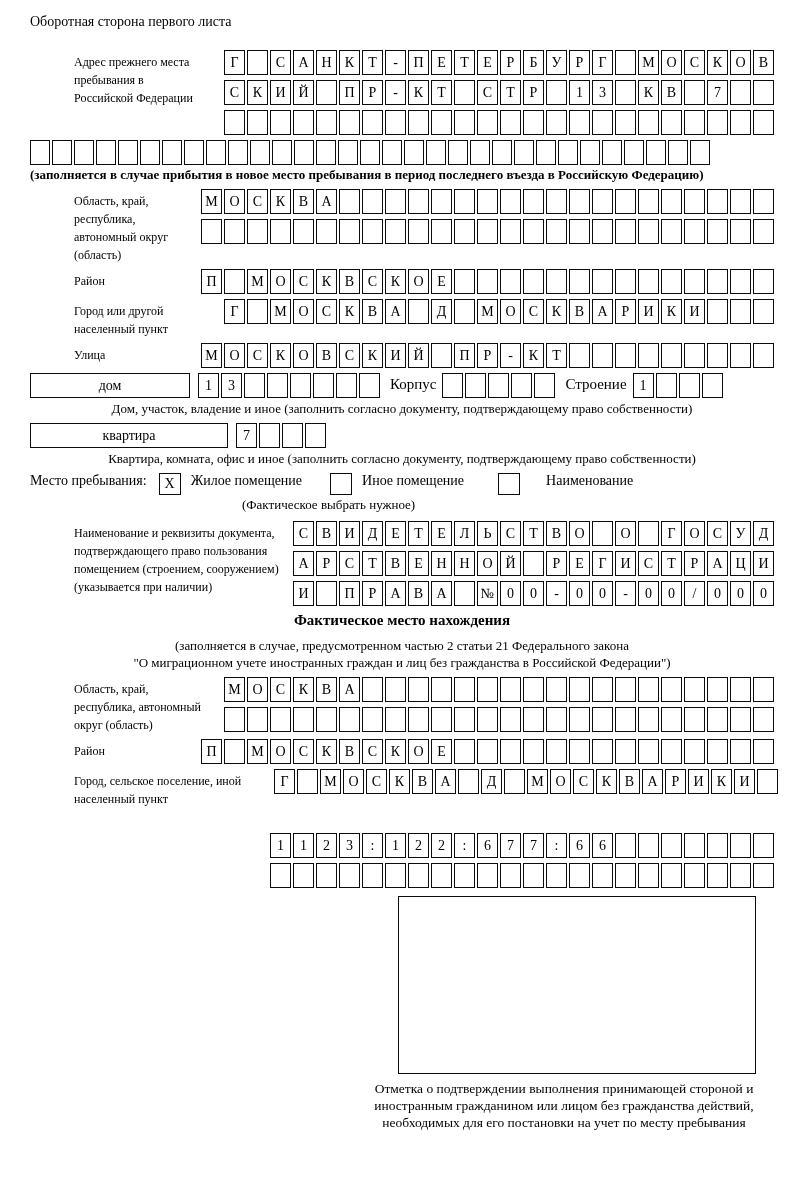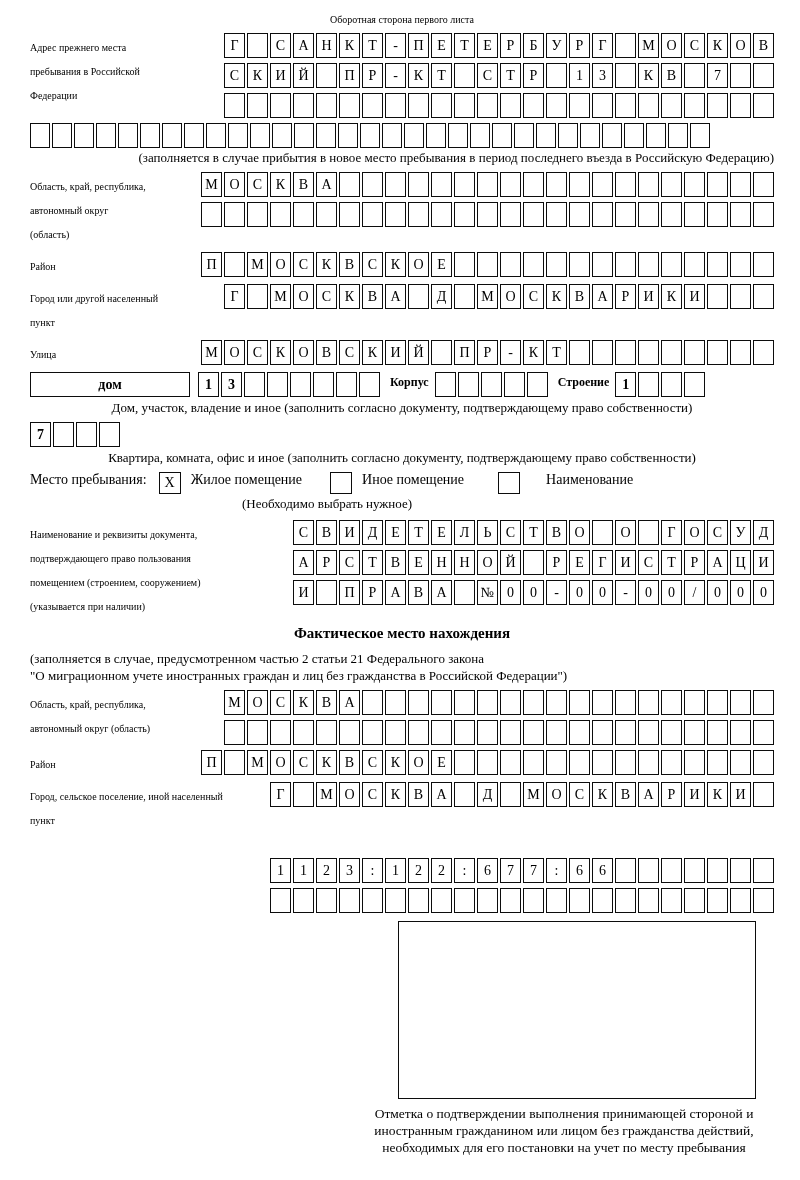"Оборотная сторона первого листа" .hdr { font-size: 10px -> 14px; margin-bottom: 8px -> 20px; text-align: center -> left }
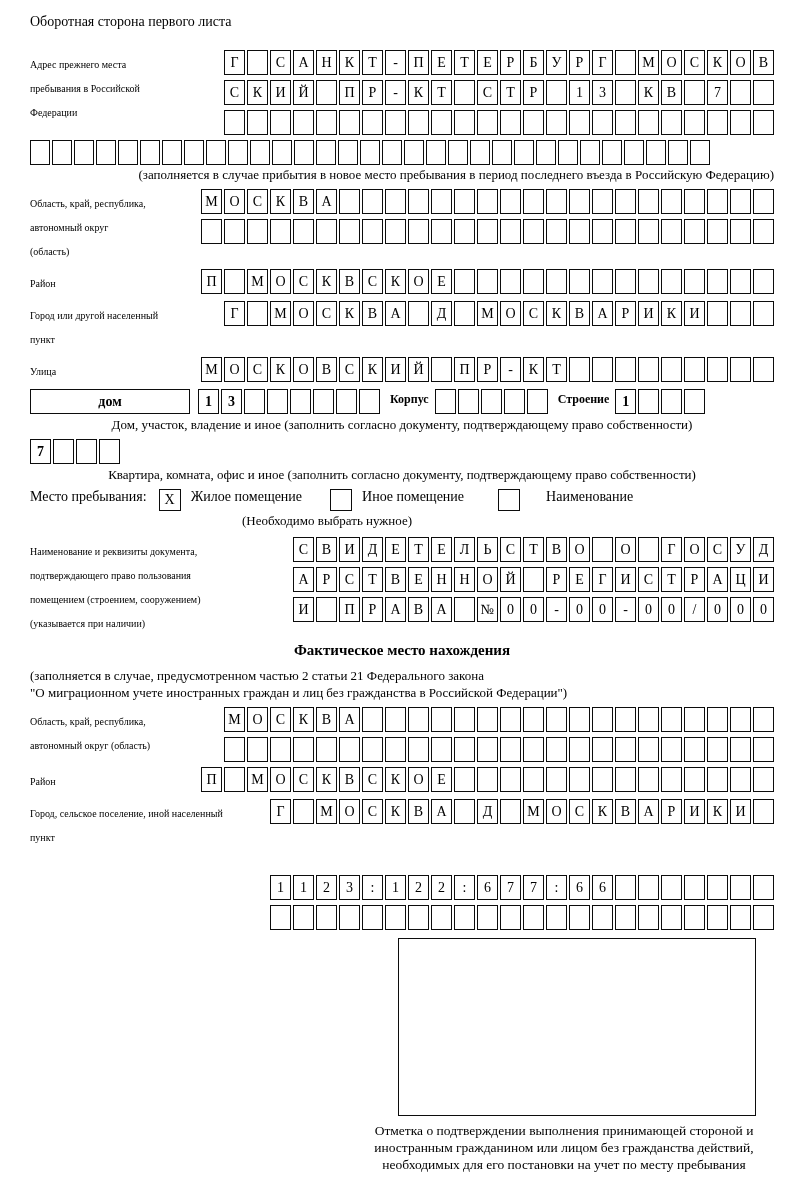"Адрес прежнего места пребывания в" .lbl { font-size: 10px -> 12px; line-height: 24px -> 18px; margin-left: none -> 44px }
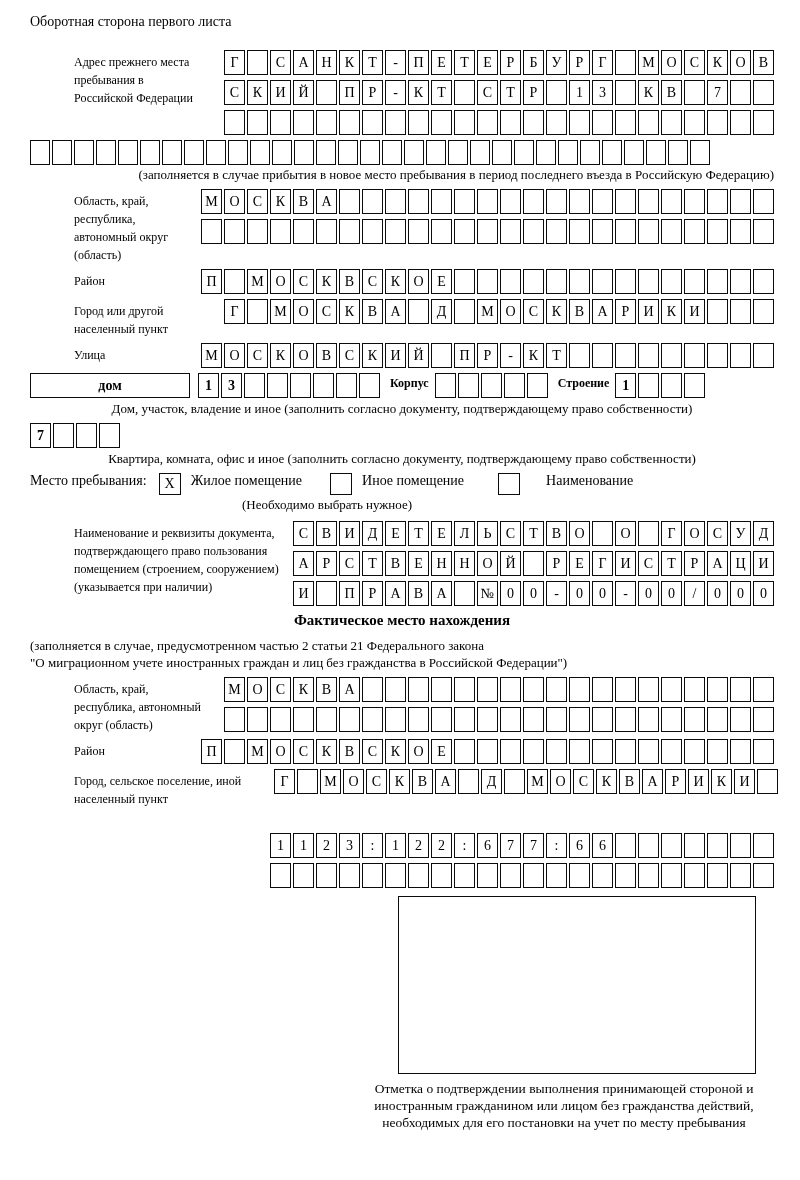"(заполняется в случае прибытия в" .caption-c { font-weight: none -> bold; text-align: right -> left }
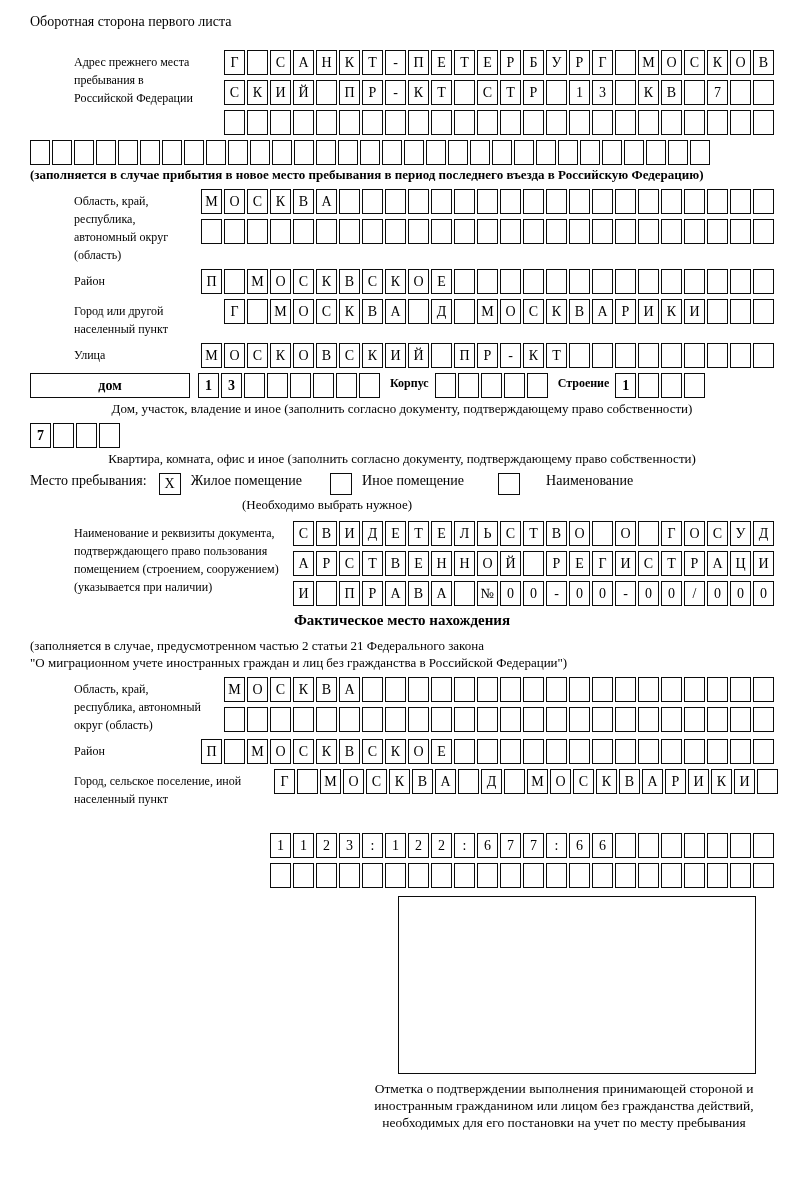"дом" .hrow { font-weight: bold -> none }
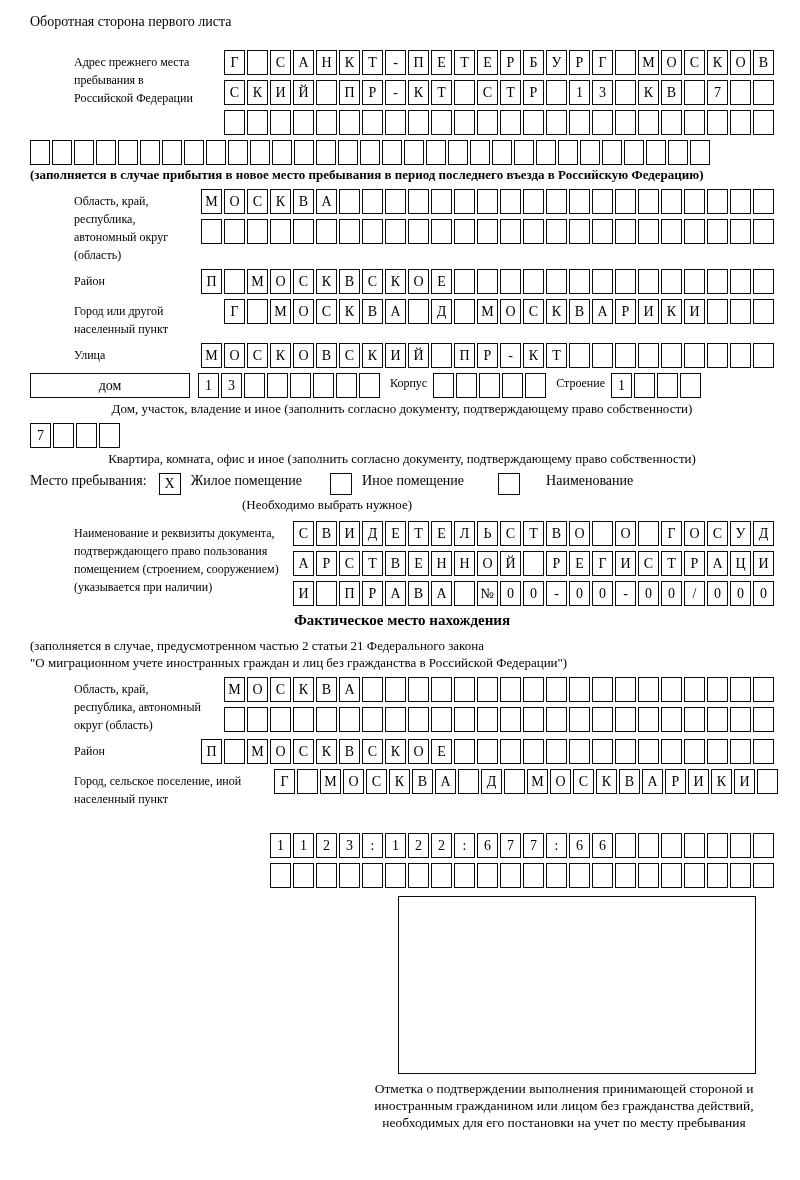"Корпус" .inline-lbl { font-size: 12px -> 15px }
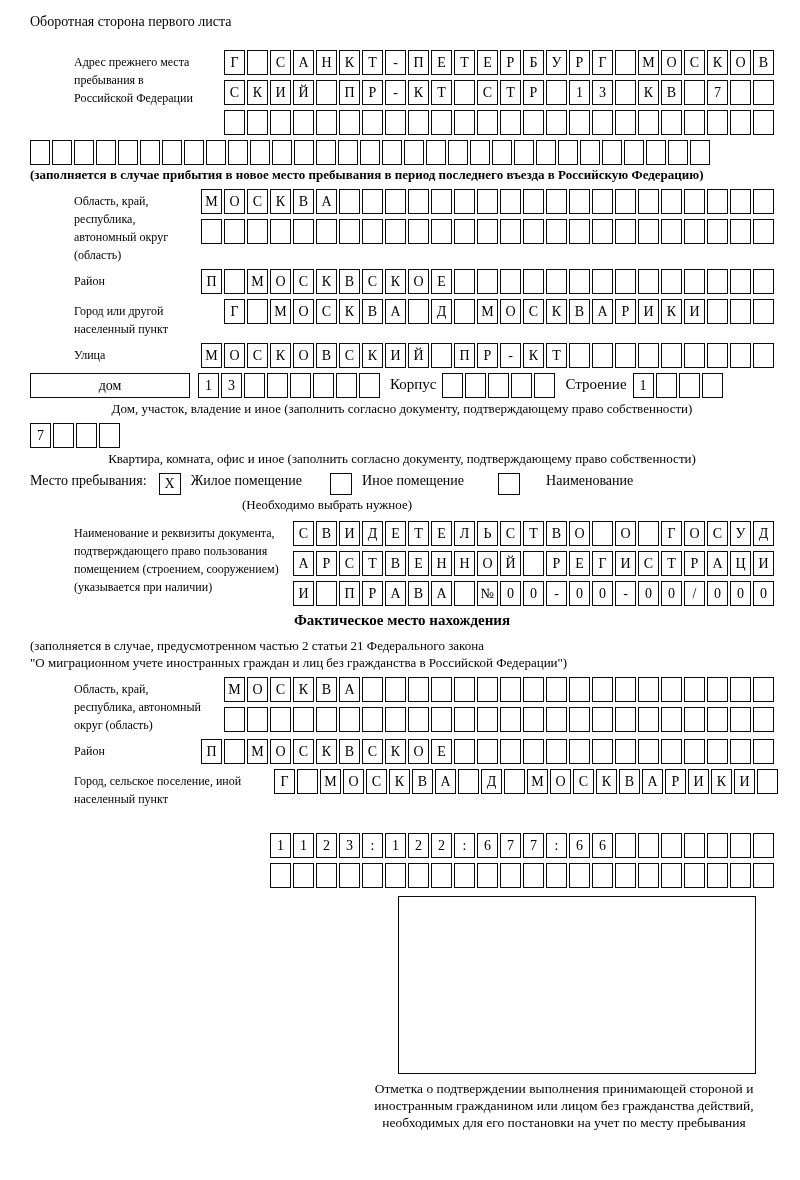"квартира" div.boxfield { html: none -> <div>квартира</div> }
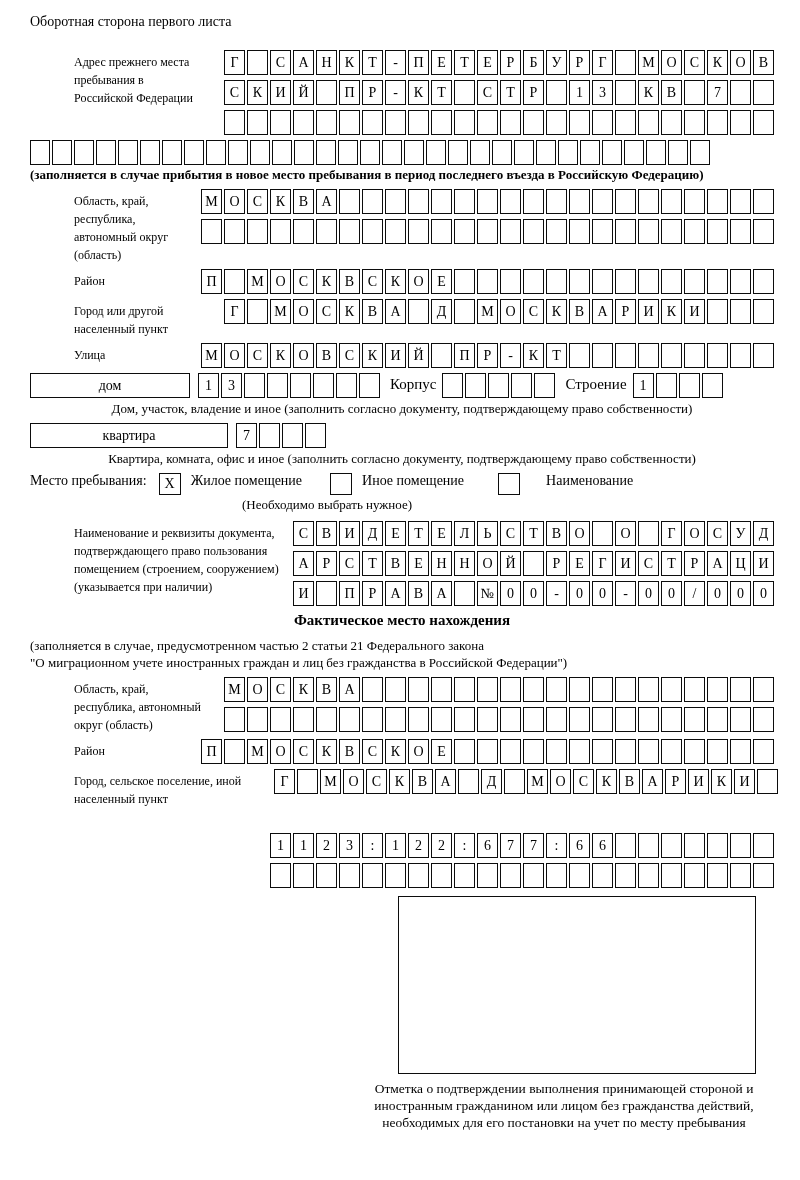"(Необходимо выбрать нужное)" div.chknote { text: Необходимо -> Фактическое }
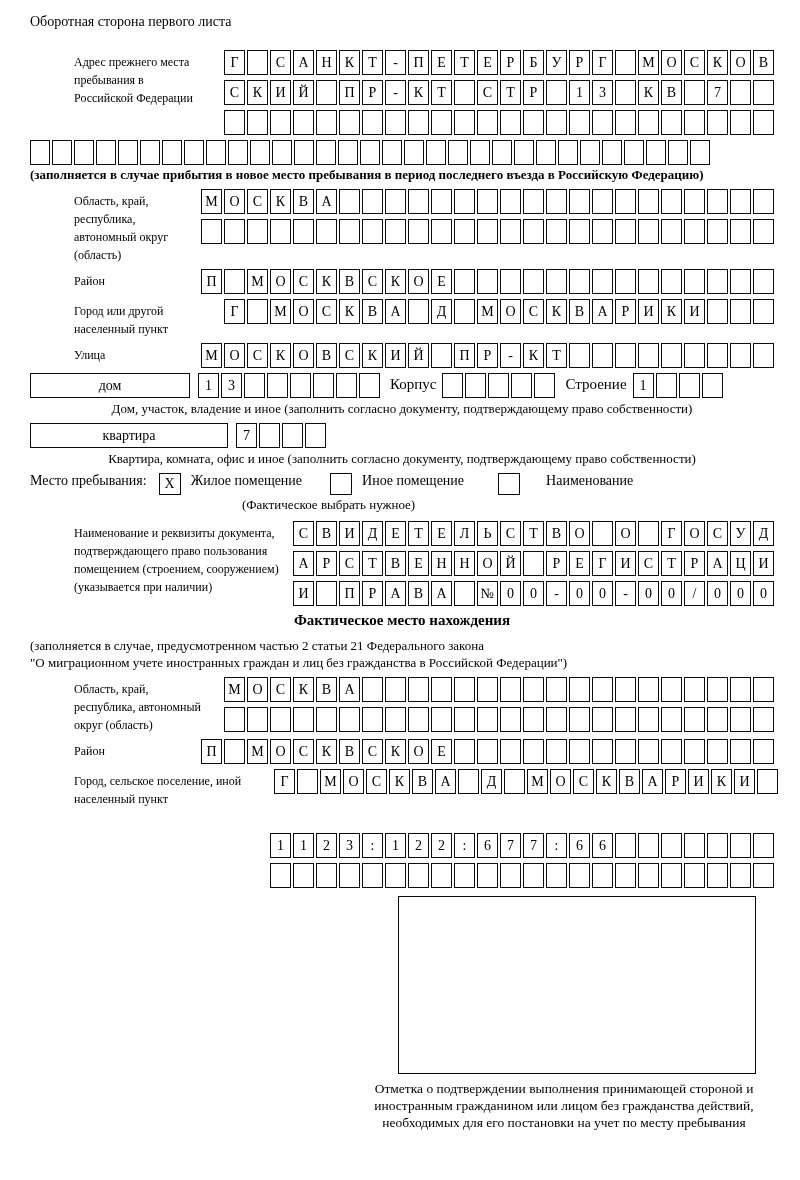"(заполняется в случае, предусмотренном" .factnote { text-align: left -> center }
